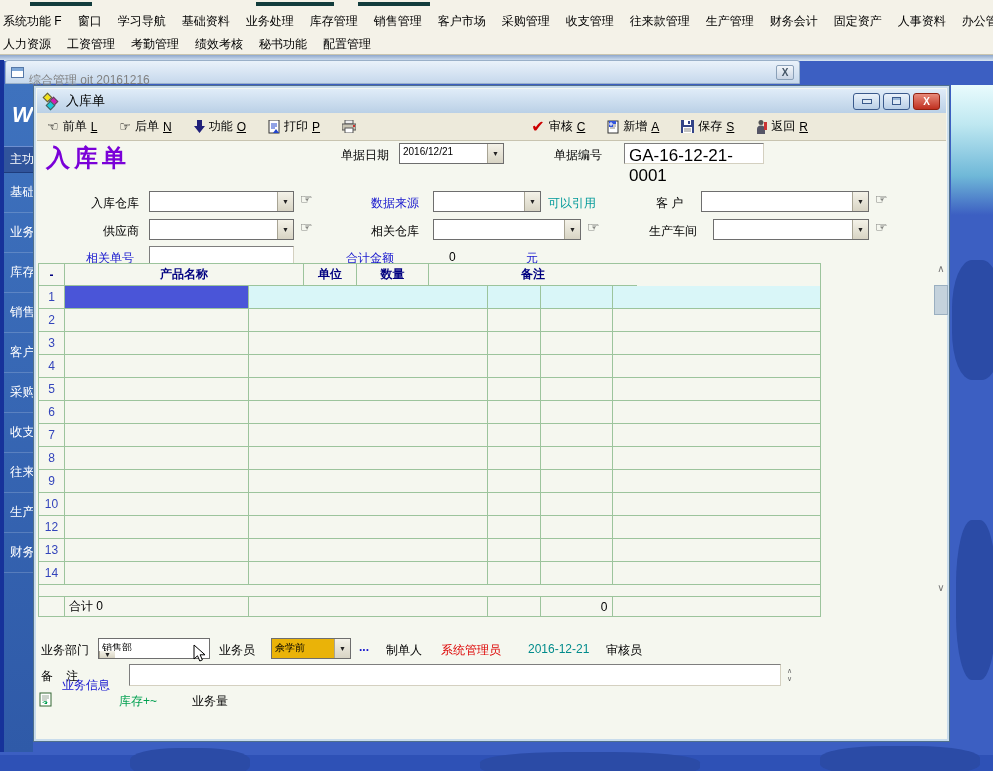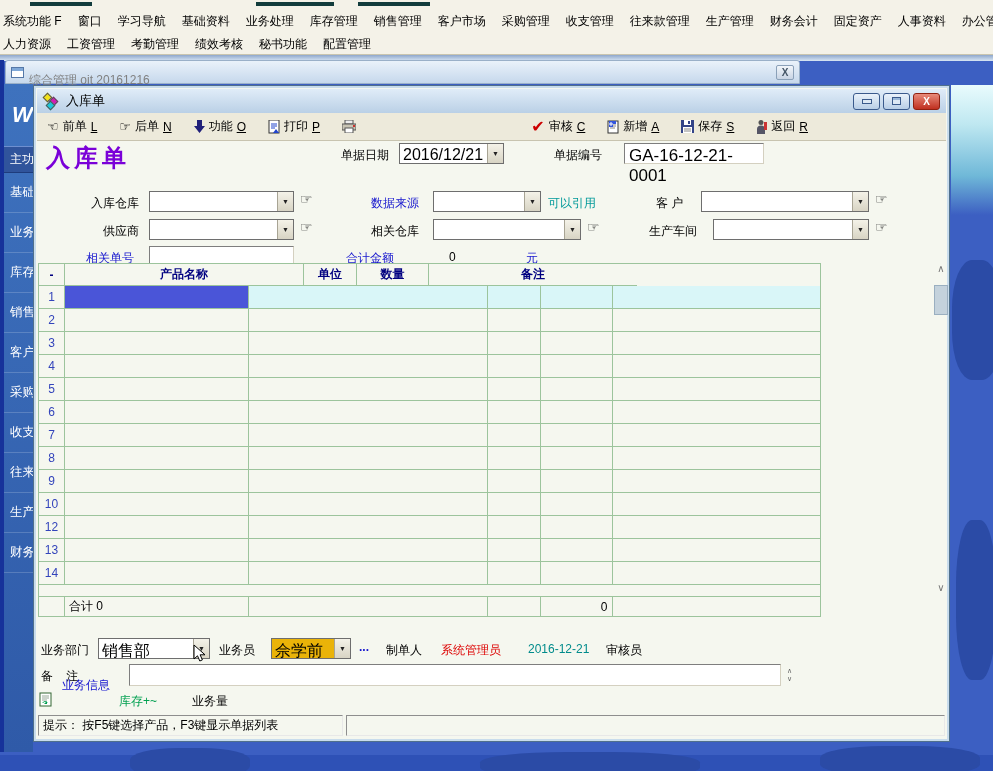"2016/12/21" .combo-val { font-size: 16px -> 10px }
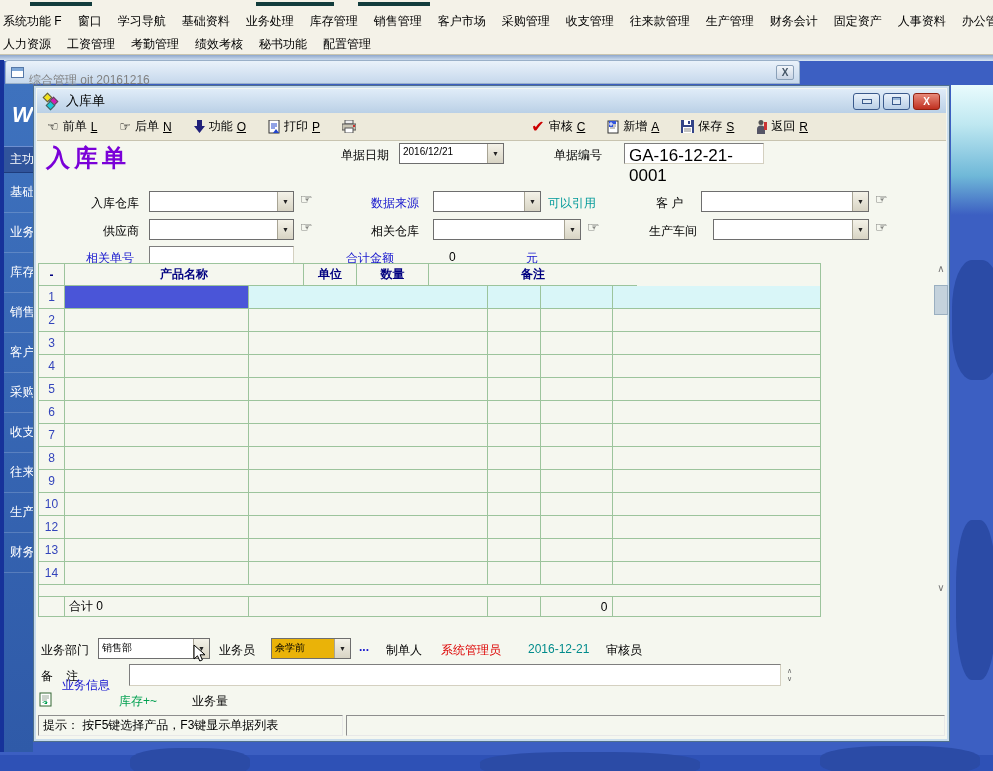"销售部" div.combo { flex-direction: none -> column }
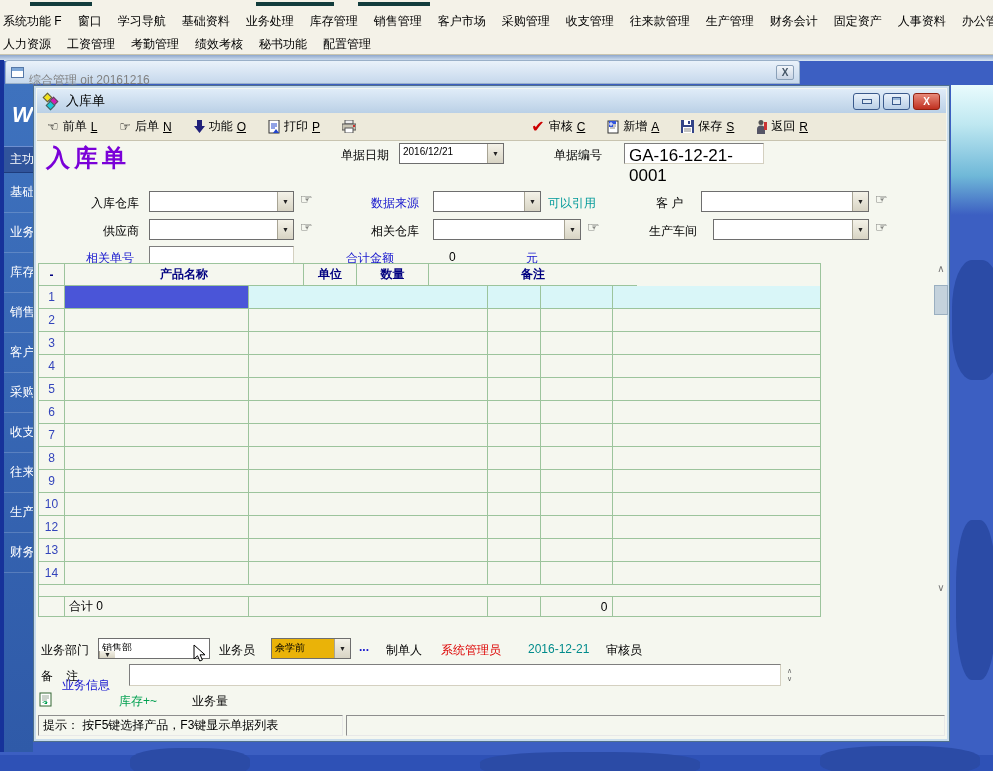"提示： 按F5键选择产品，F3键显示单据列表" div.status { html: <div> <div>提示： 按F5键选择产品，F3键显示单据列表</div> <div></div> </div> -> none }
